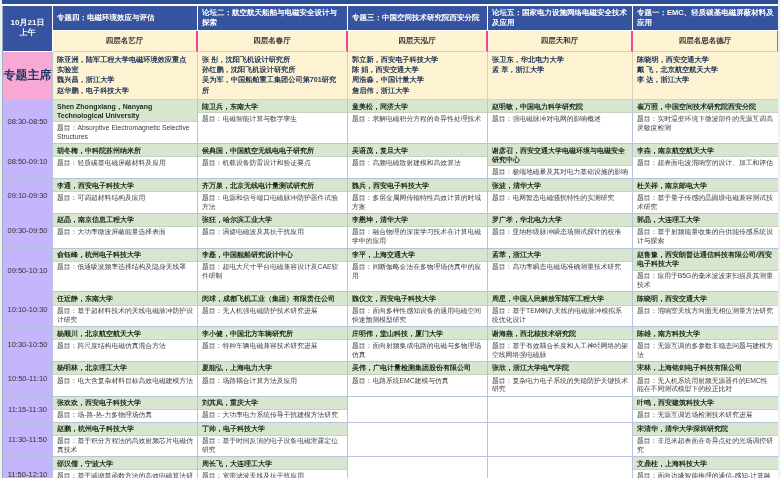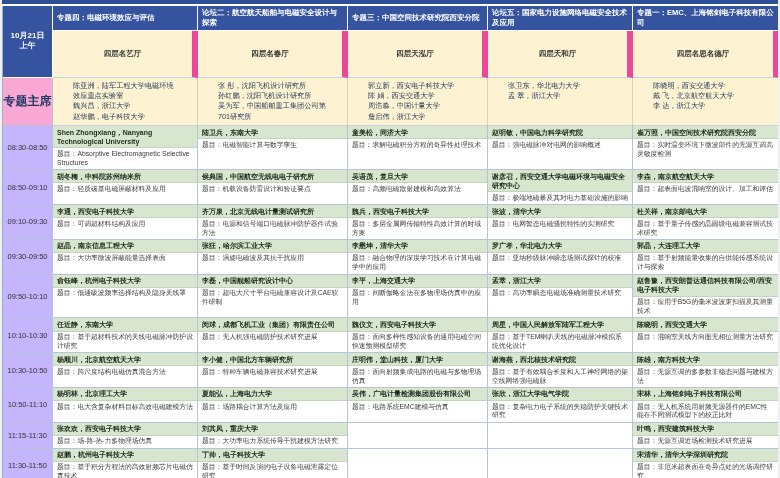"专题一：EMC、上海铭剑电子科技有限公司" div.h1 { text: 上海铭剑电子科技有限公司 -> 轻质碳基电磁屏蔽材料及应用 }
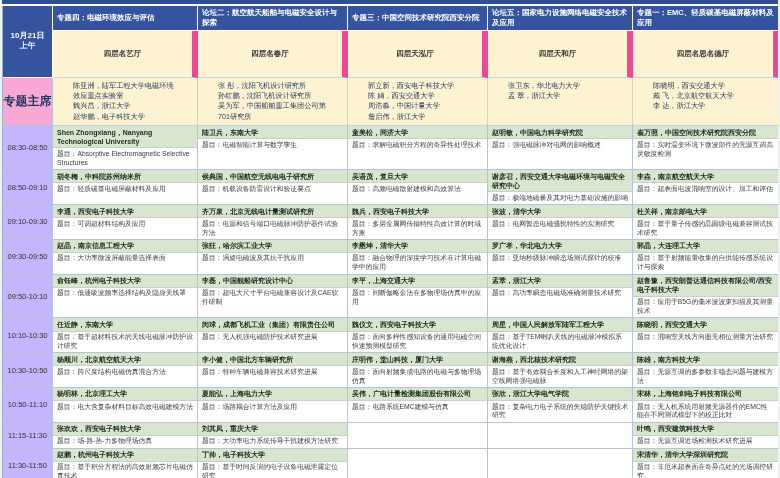"四层名艺厅" .room { border-right: 6px solid #ec4899 -> 2px solid #ec4899; padding: 18px 2px -> 5px 2px }
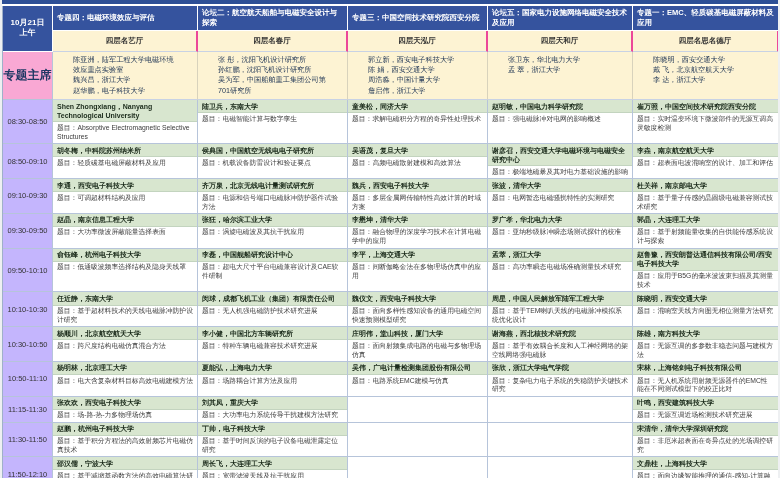"陈亚洲，陆军工程大学电磁环境效应重点实验室" .chairs { font-weight: normal -> bold; padding: 3px 20px -> 3px 4px }
